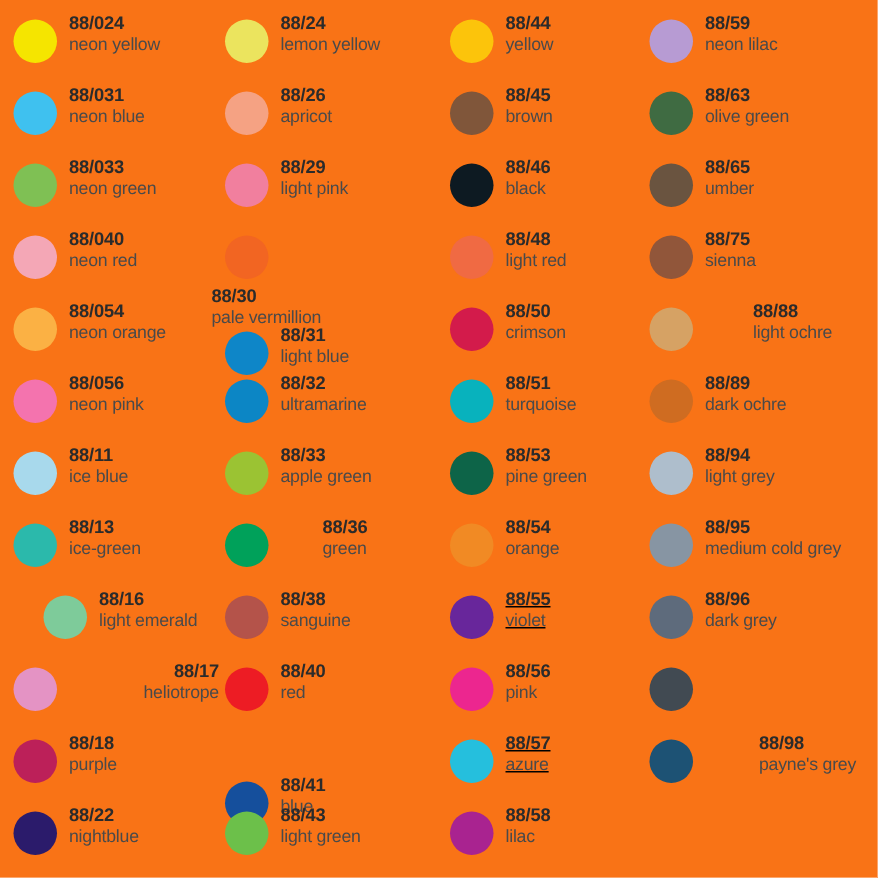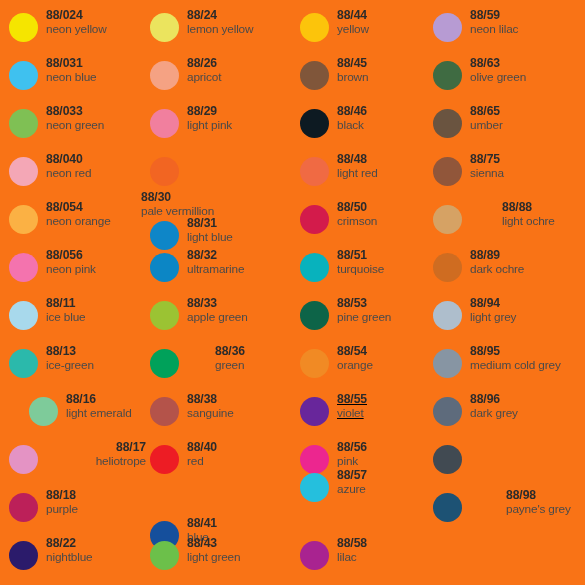"88/57" div.swatch-row { text-decoration: none -> underline; top: 464px -> 484px }
